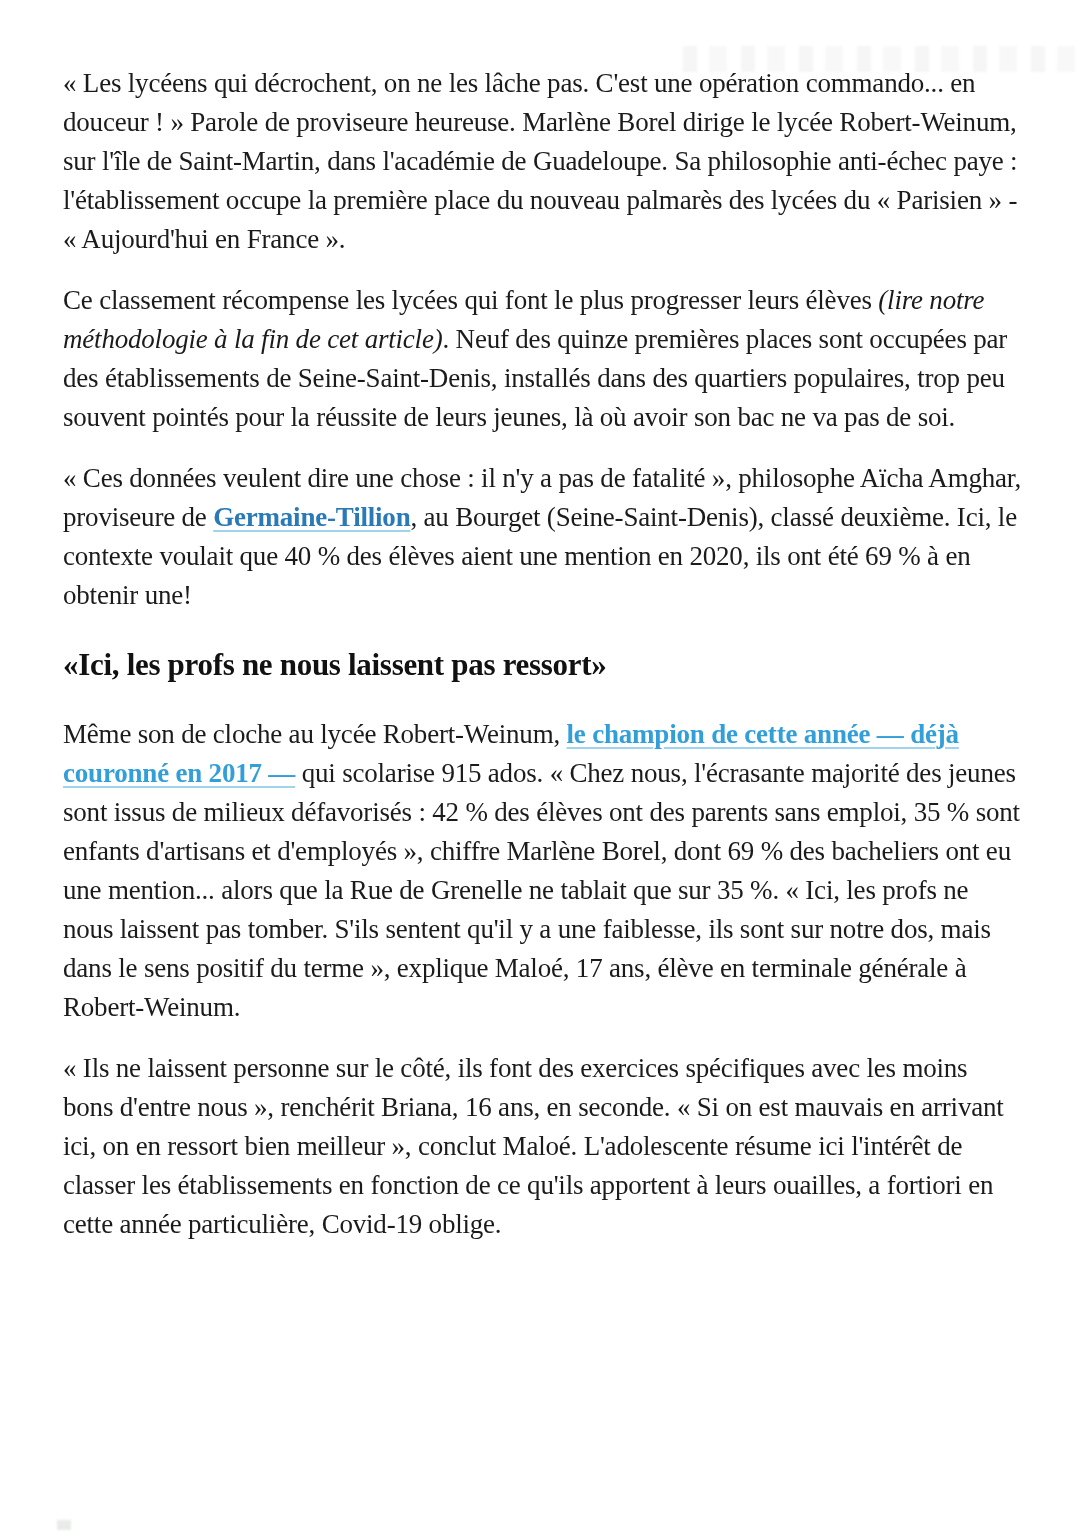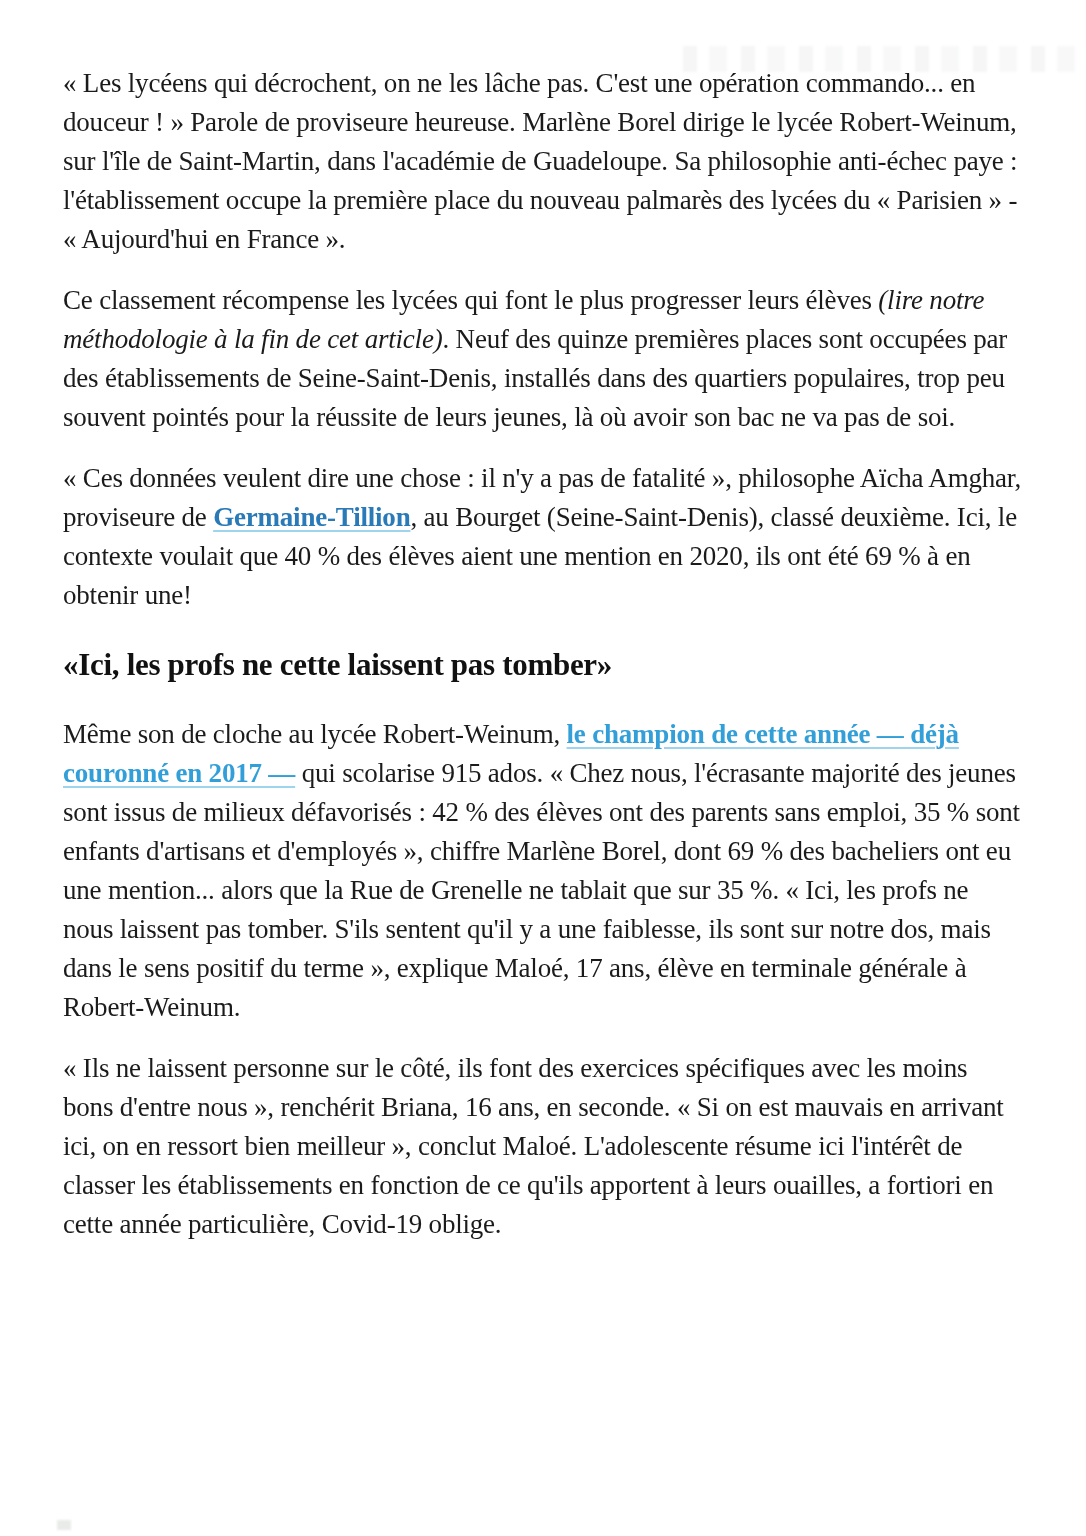"«Ici, les profs ne cette" h2 { text: cette laissent pas tomber -> nous laissent pas ressort }
